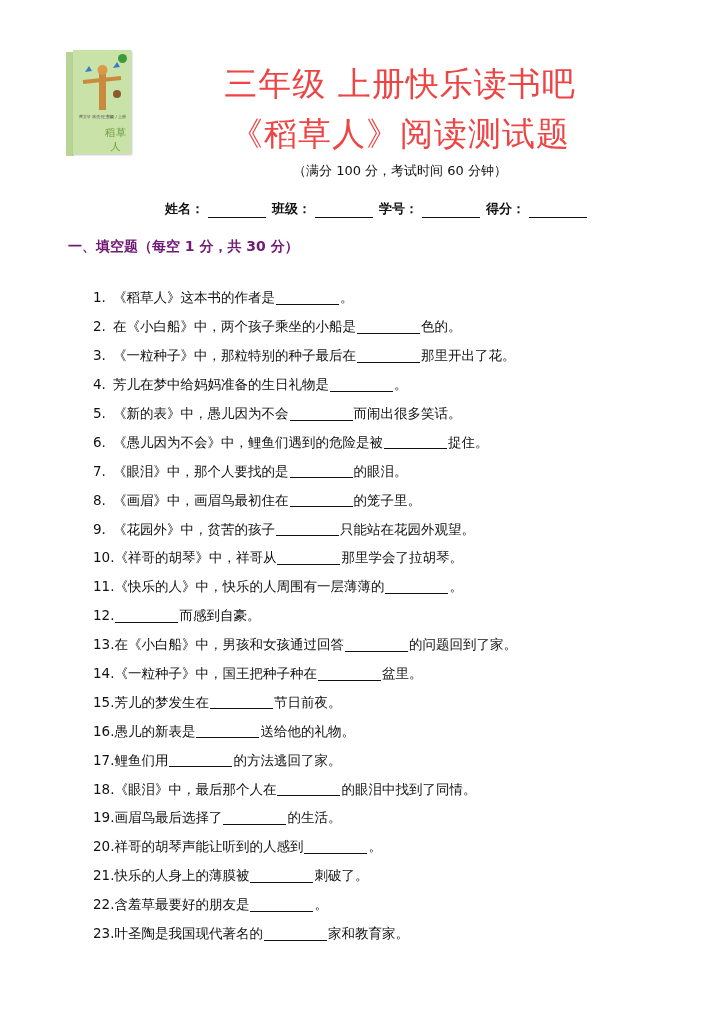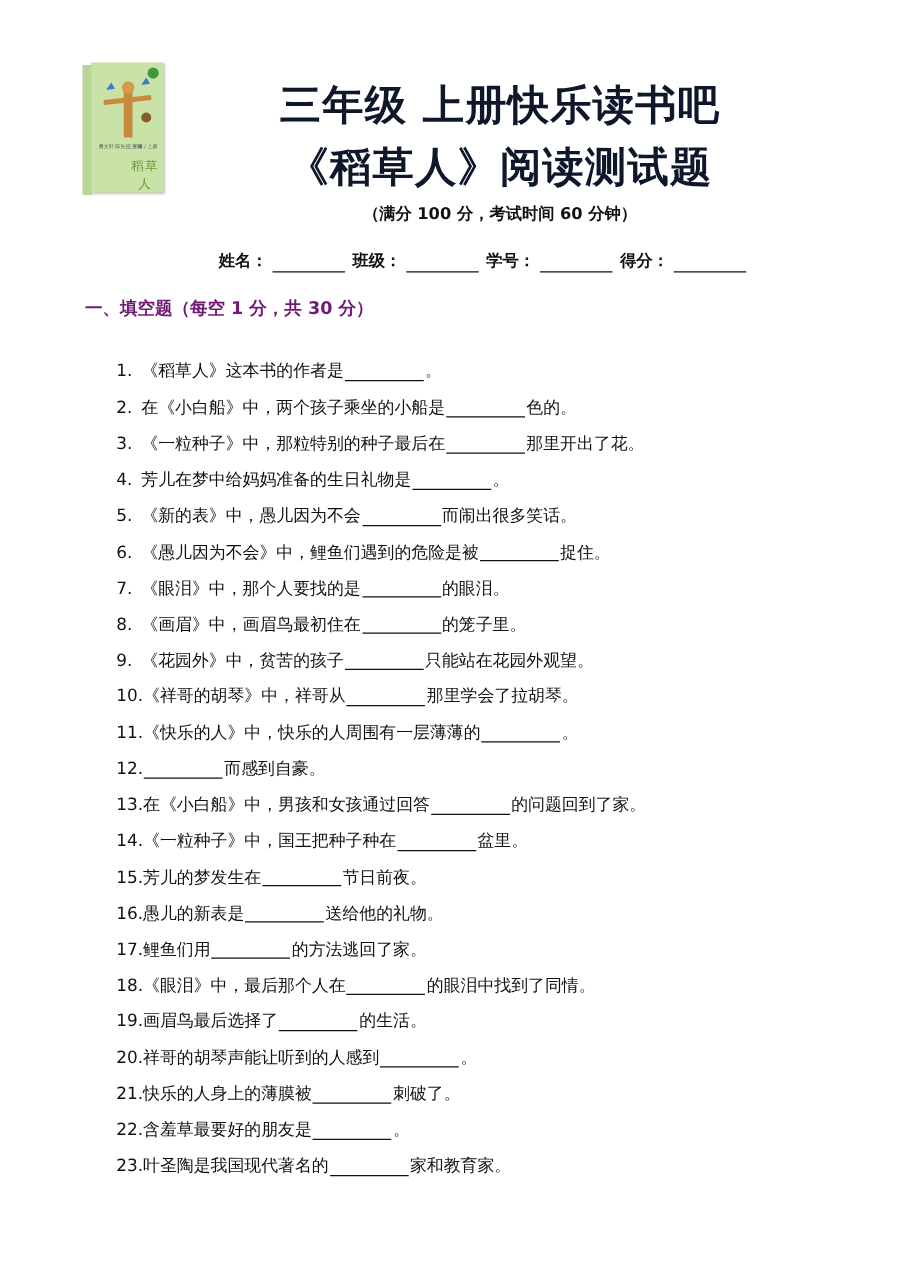"三年级 上册快乐读书吧" .title { color: #0f172a -> #ef4444; font-weight: bold -> normal }
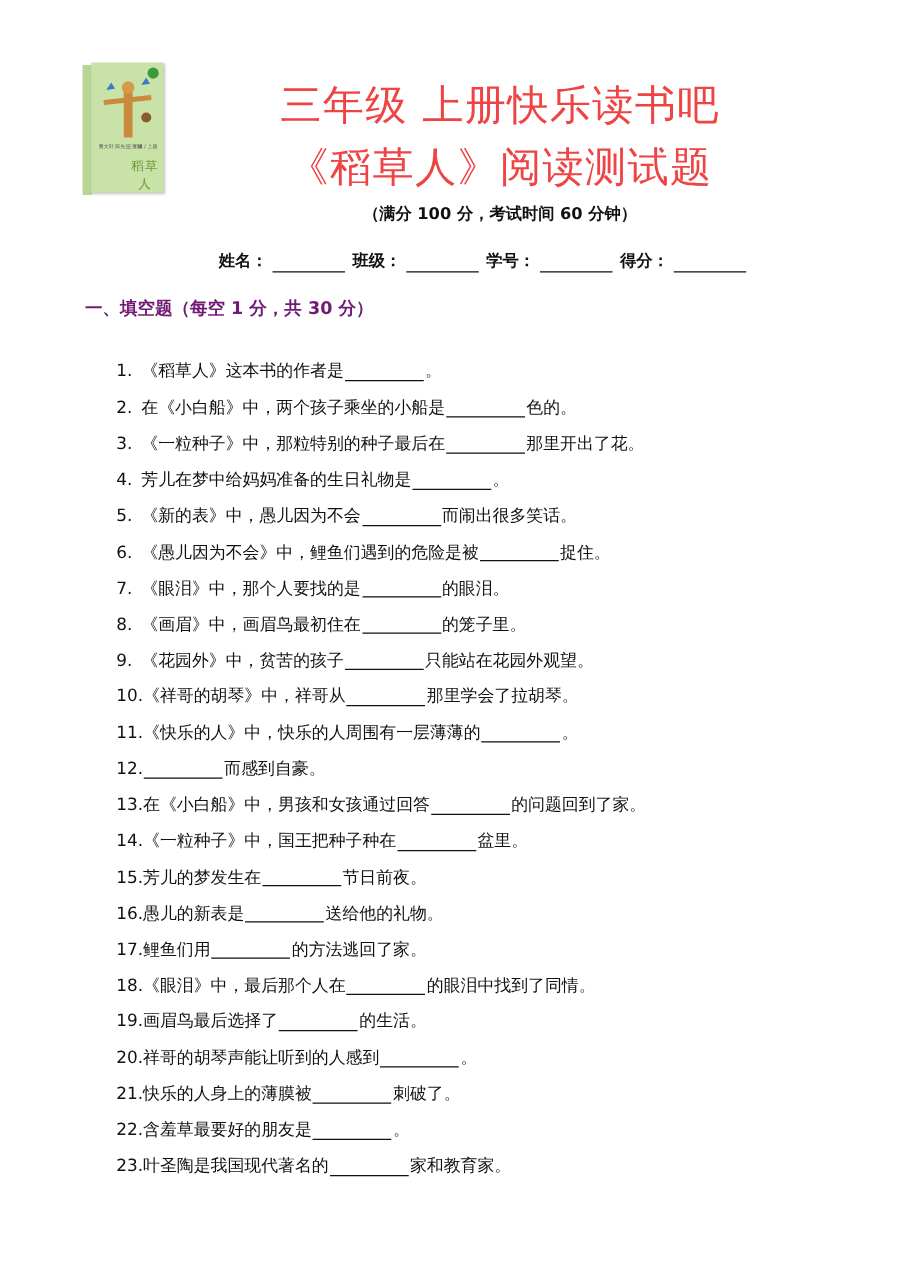"（满分 100 分，考试时间 60 分钟）" .subtitle { font-weight: bold -> normal }
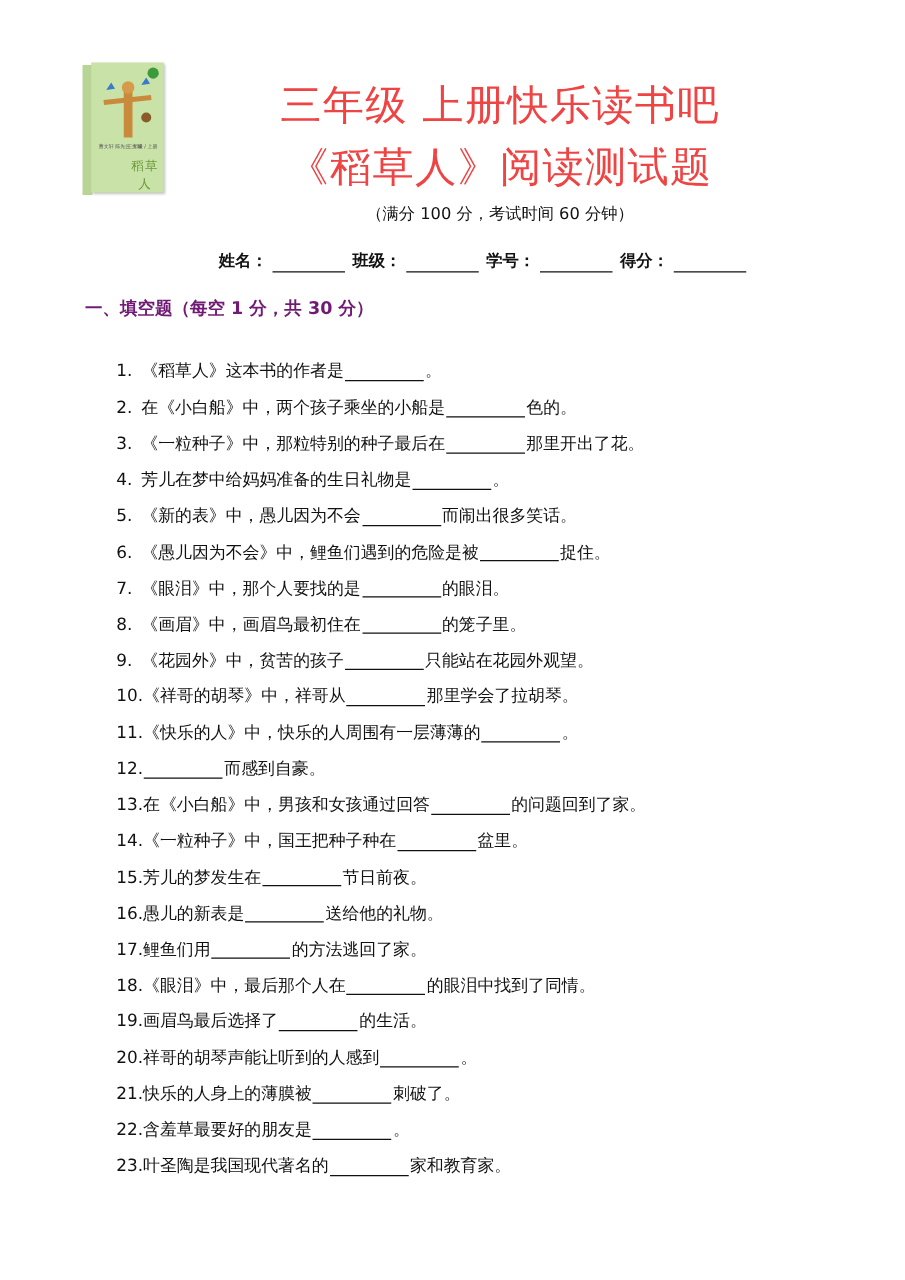"姓名：" .info { left: 175px -> 165px }
